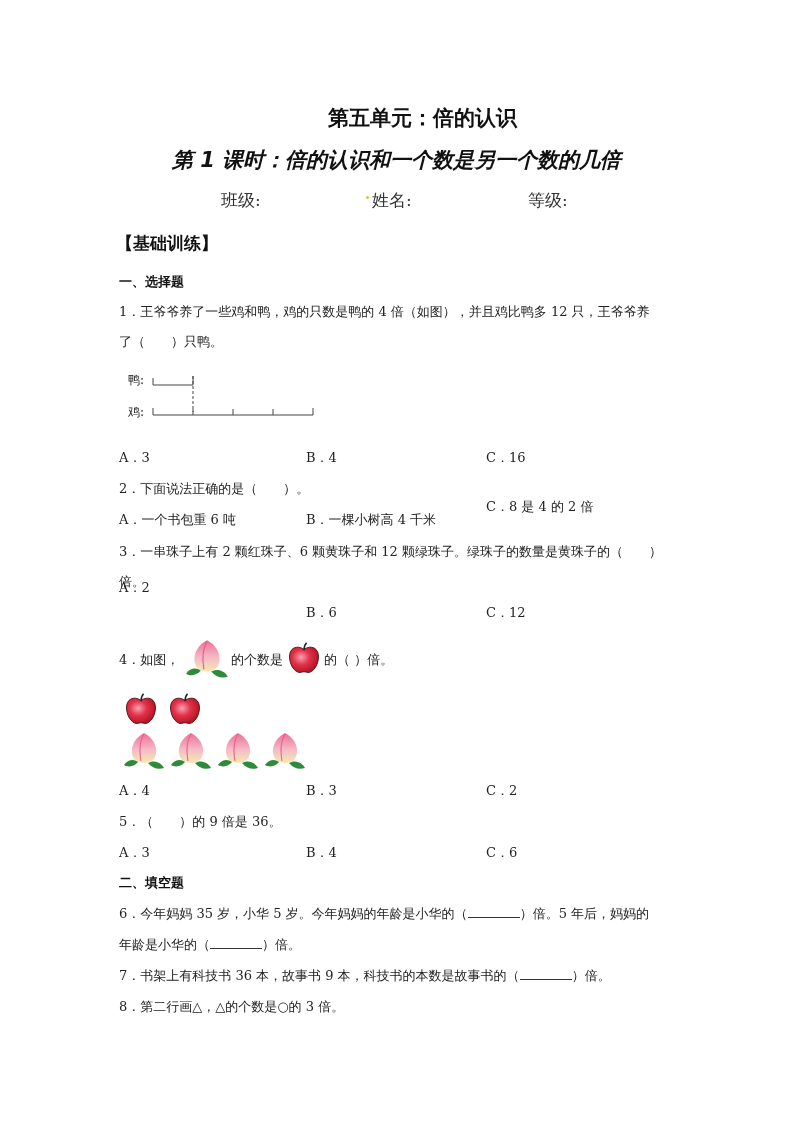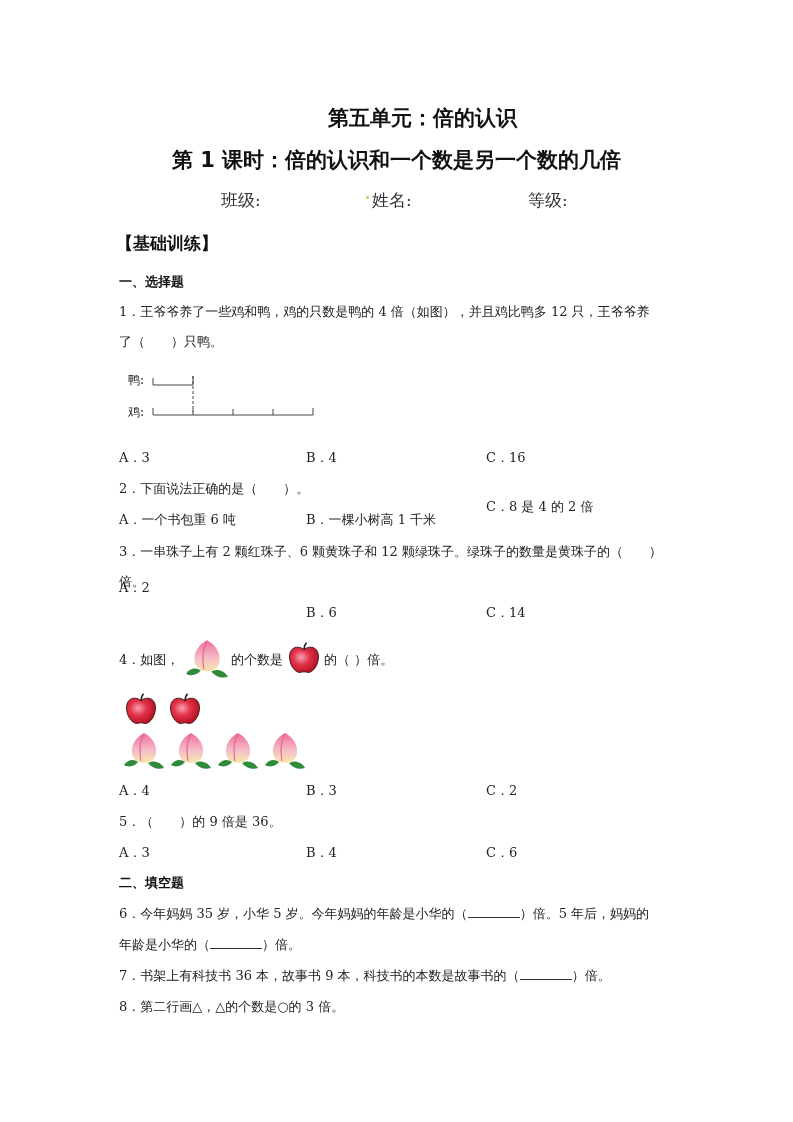"第 1 课时：倍的认识和一个数是另一个数的几倍" .title2 { font-style: none -> italic }
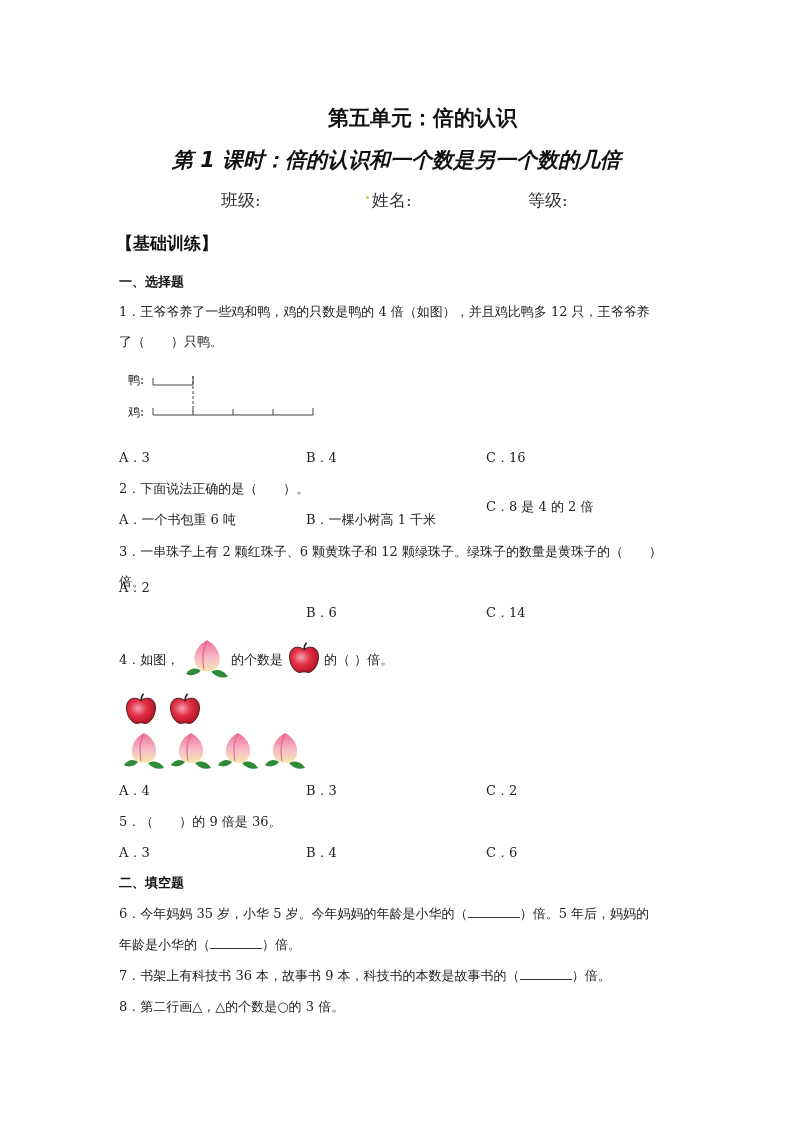"B．一棵小树高 1 千米" div.abs { text: 1 -> 4 }
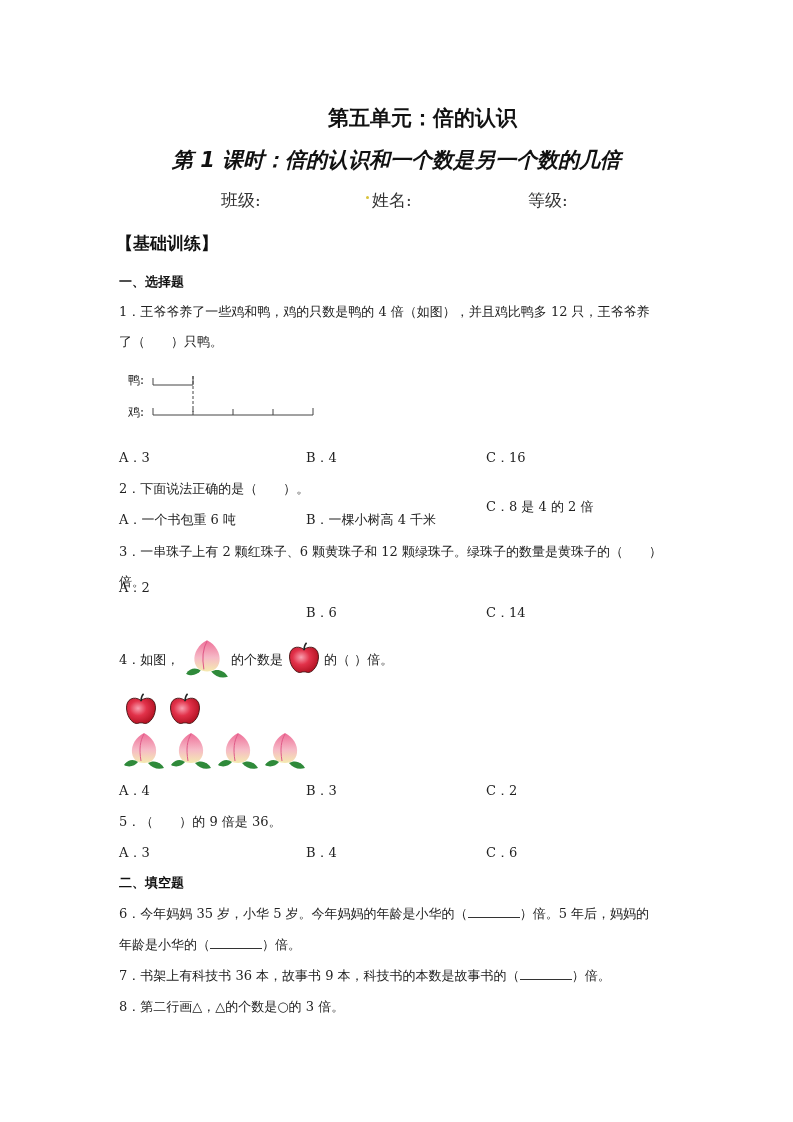"C．14" div.abs { text: 14 -> 12 }
